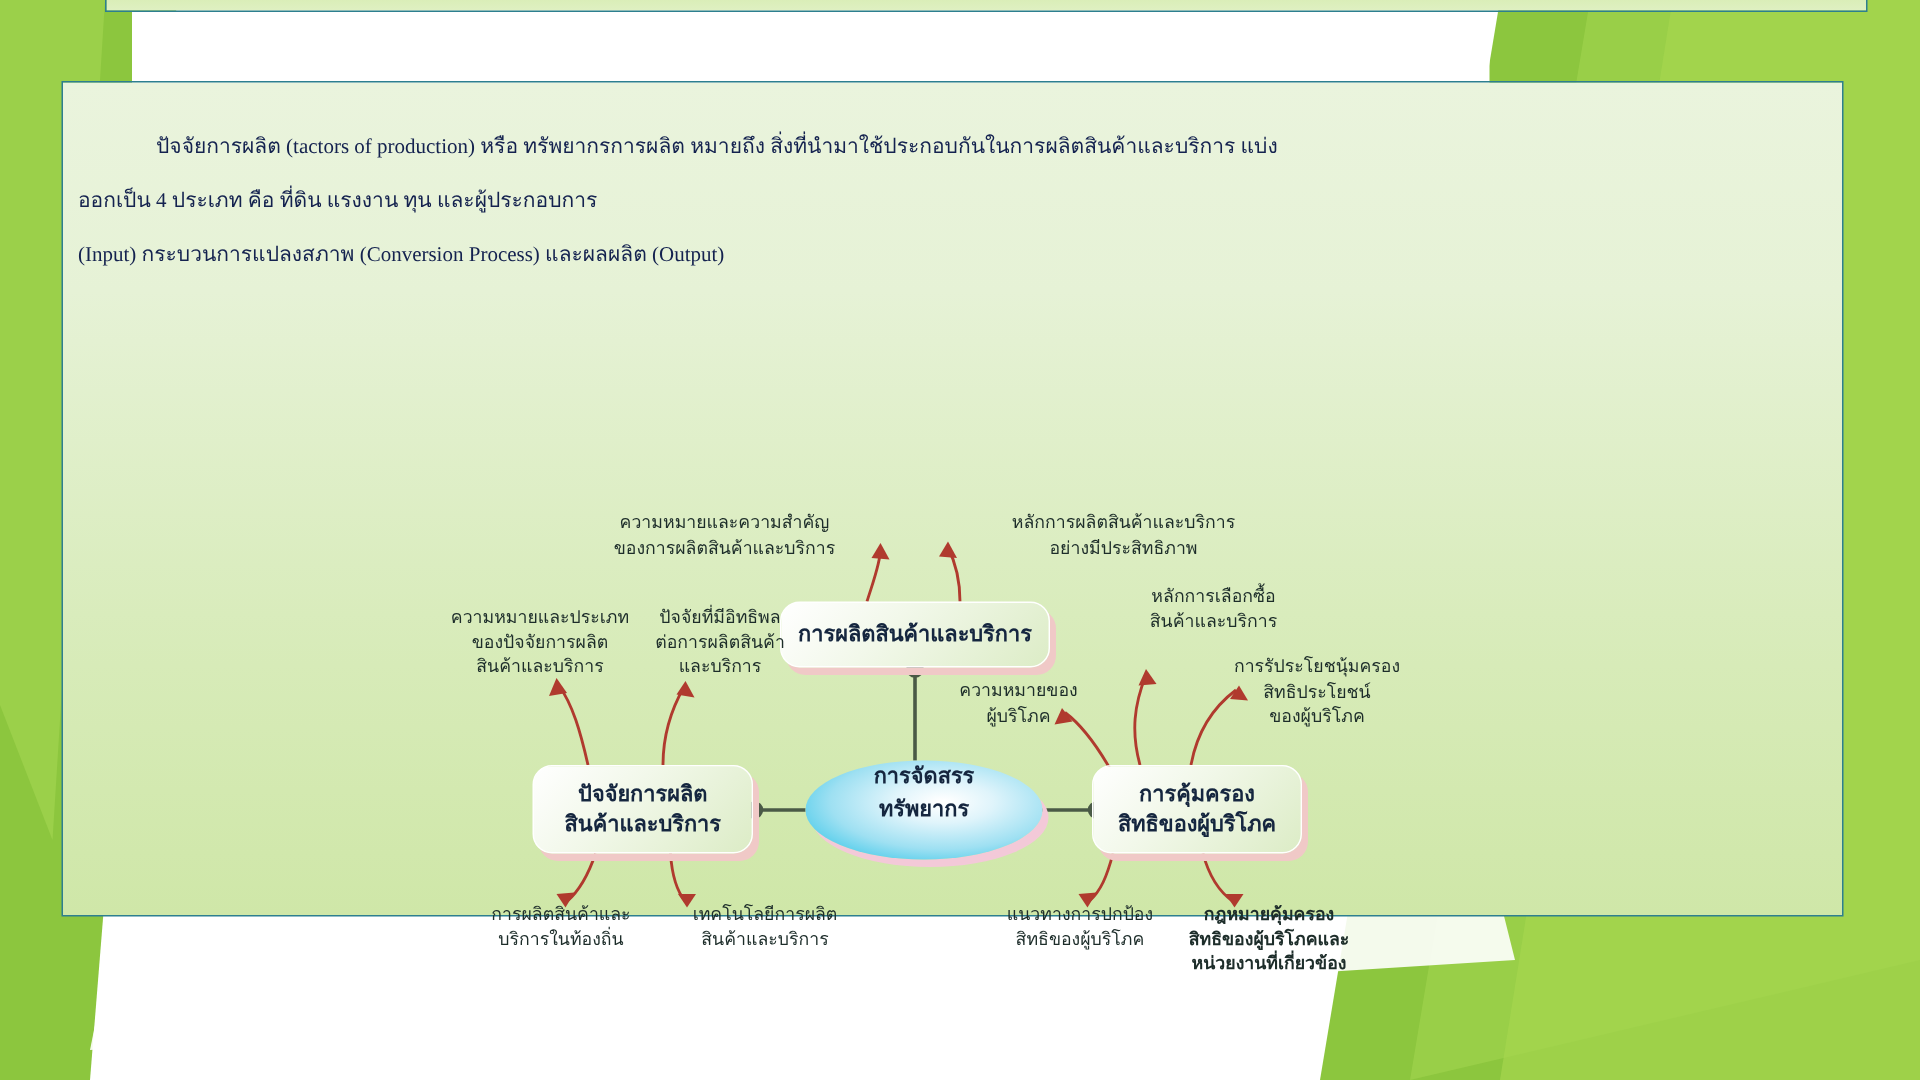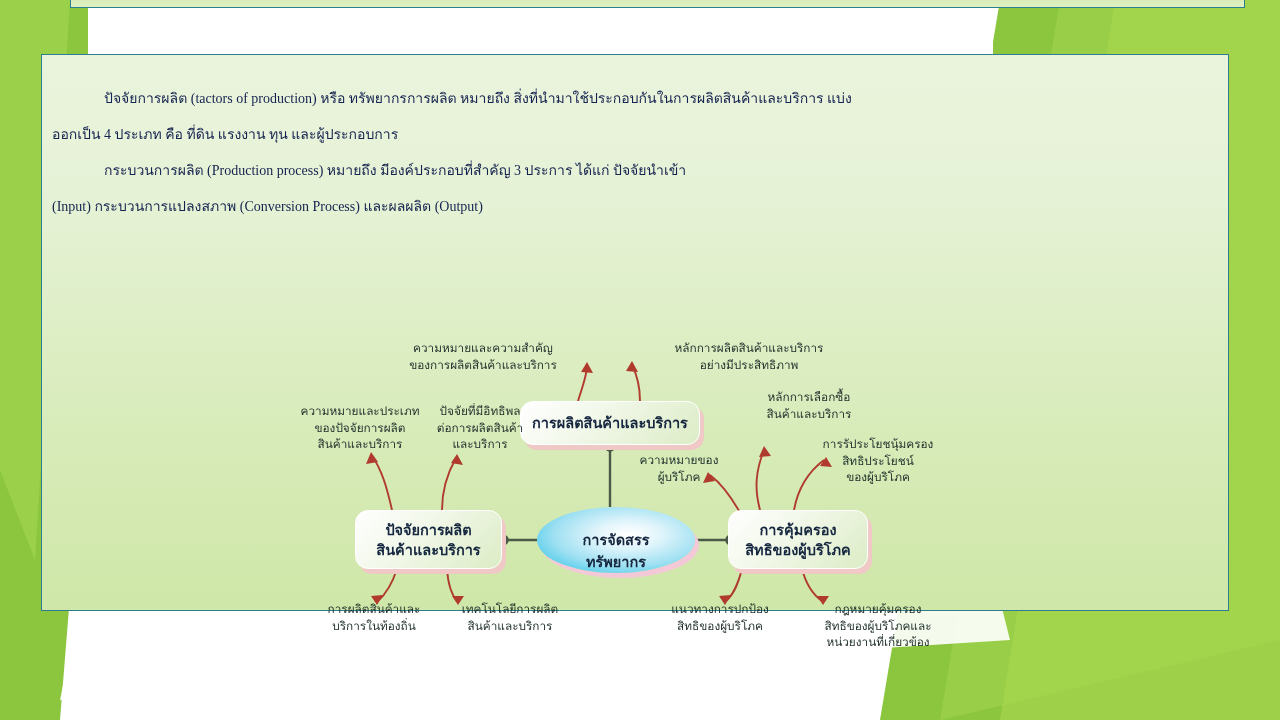"กระบวนการผลิต (Production process)" p { html: <p><span></span><span>กระบวนการผลิต (Production process) หมายถึง มีองค์ประกอบที่สำคัญ 3 ประการ ได้แก่ ปัจจัยนำเข้า</span></p> -> none }
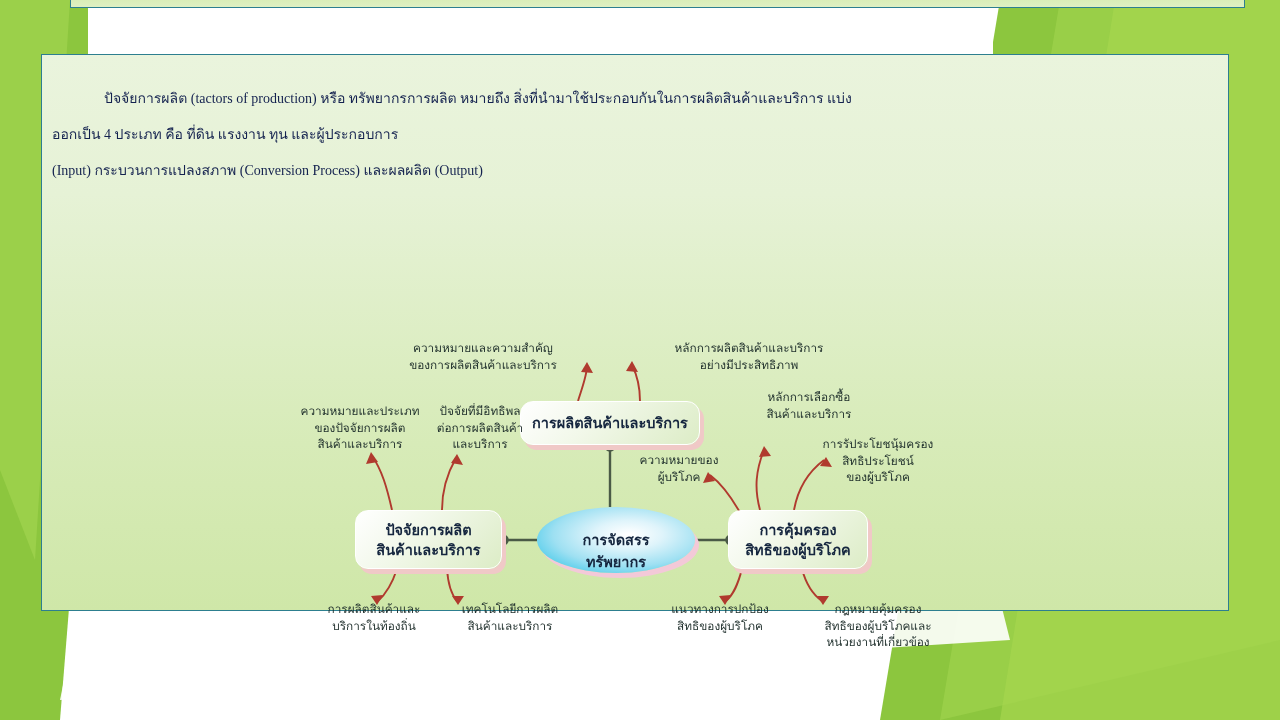"การจัดสรร" .center-node { justify-content: flex-end -> flex-start }
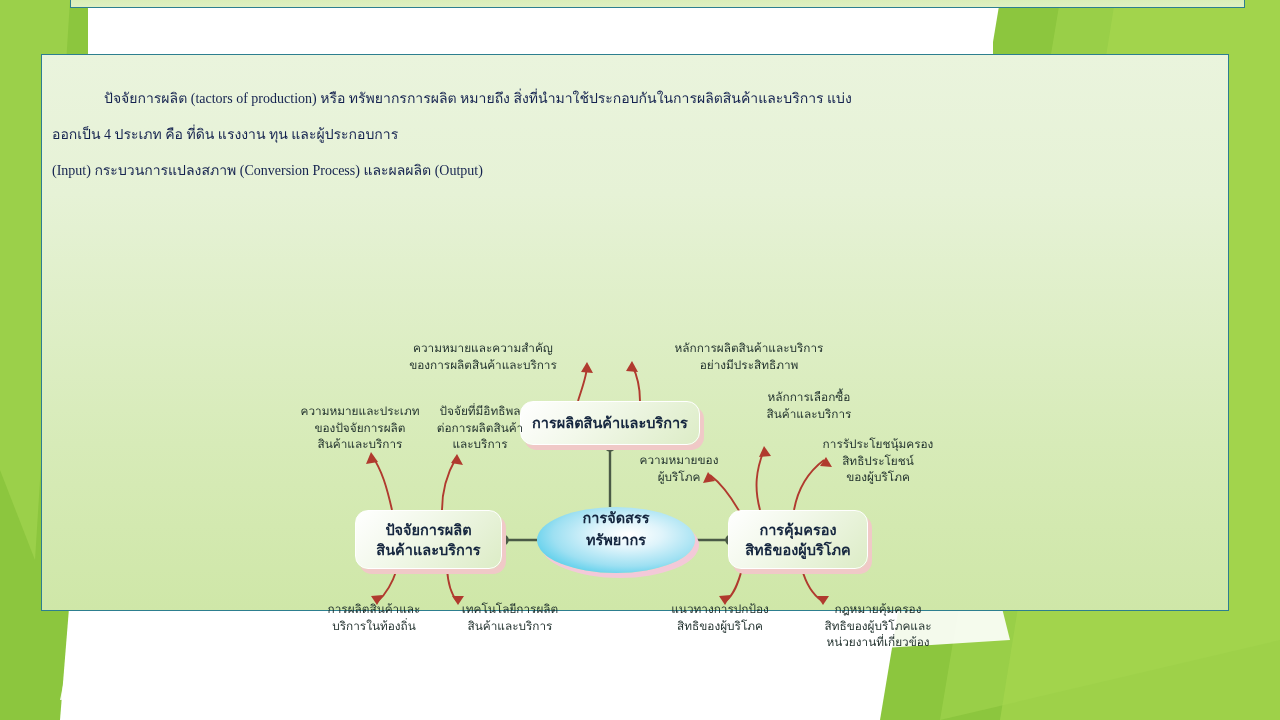"กฎหมายคุ้มครอง" .lf-11 { font-weight: none -> bold; left: 756px -> 724px }
